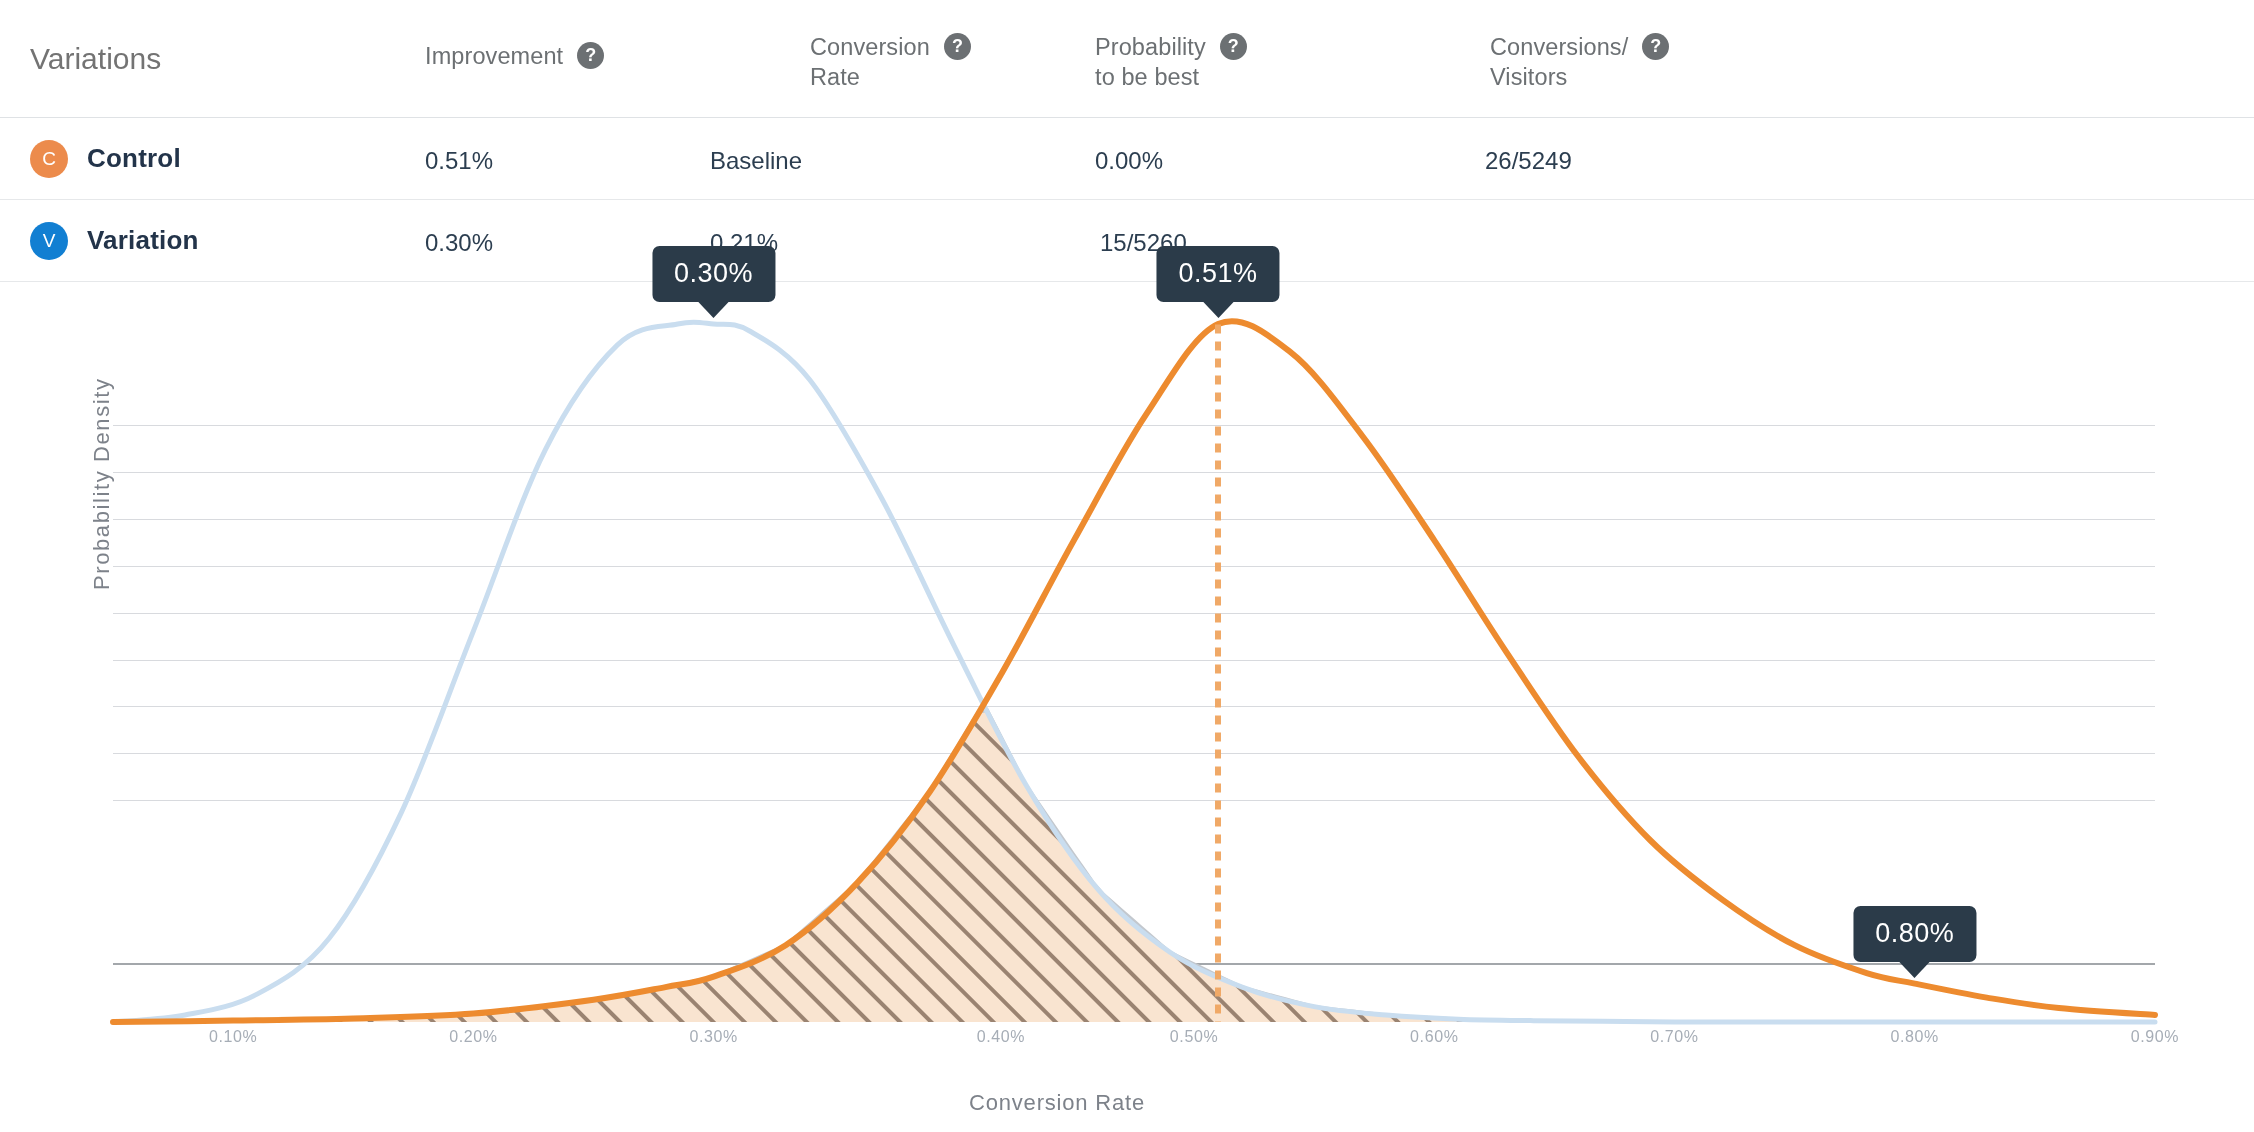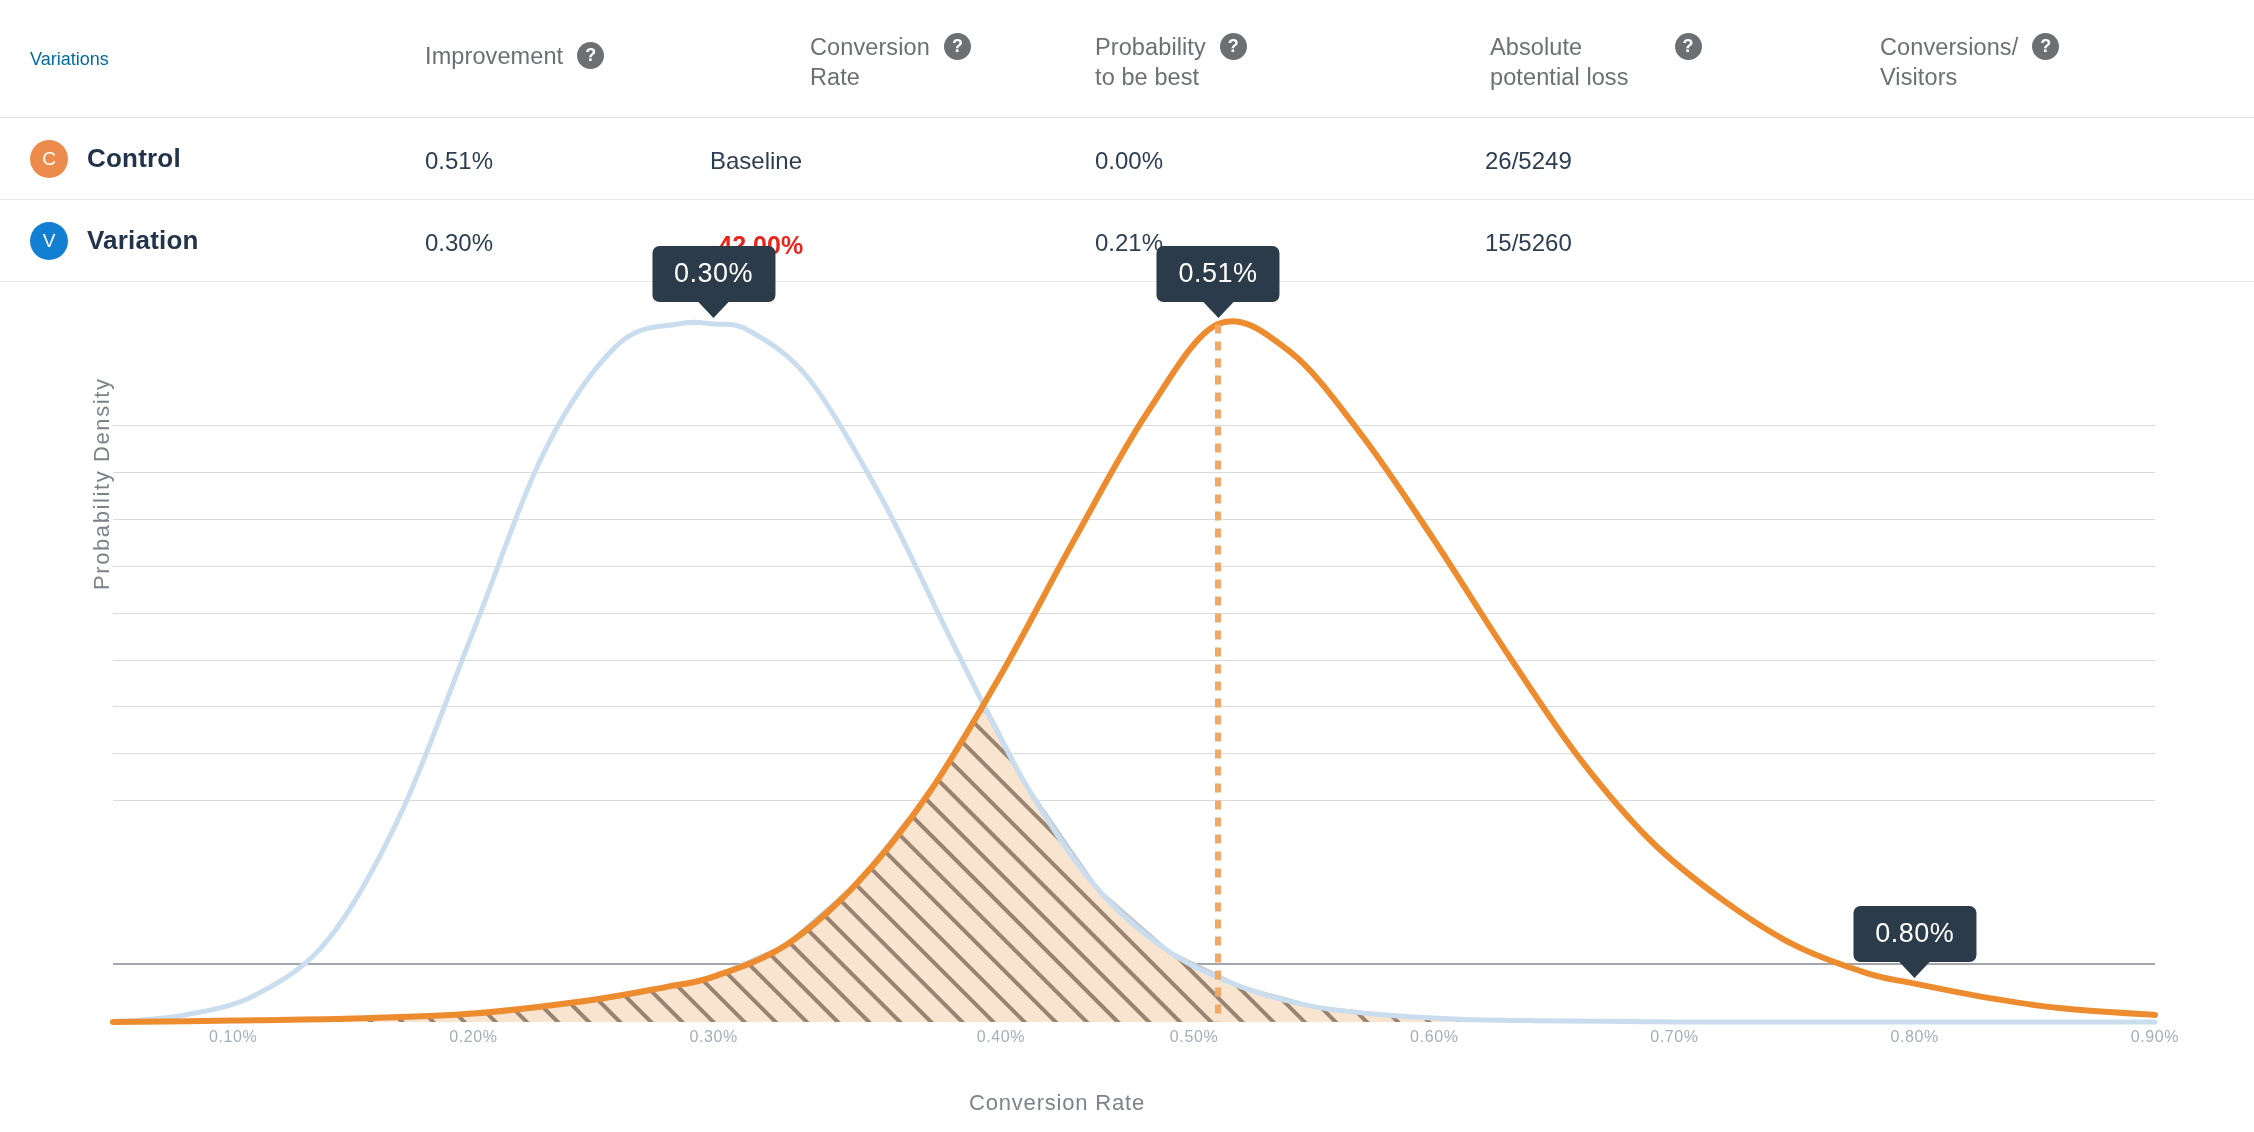"Variations" .th-variations { color: #0369a1 -> #737373; font-size: 18px -> 30px }
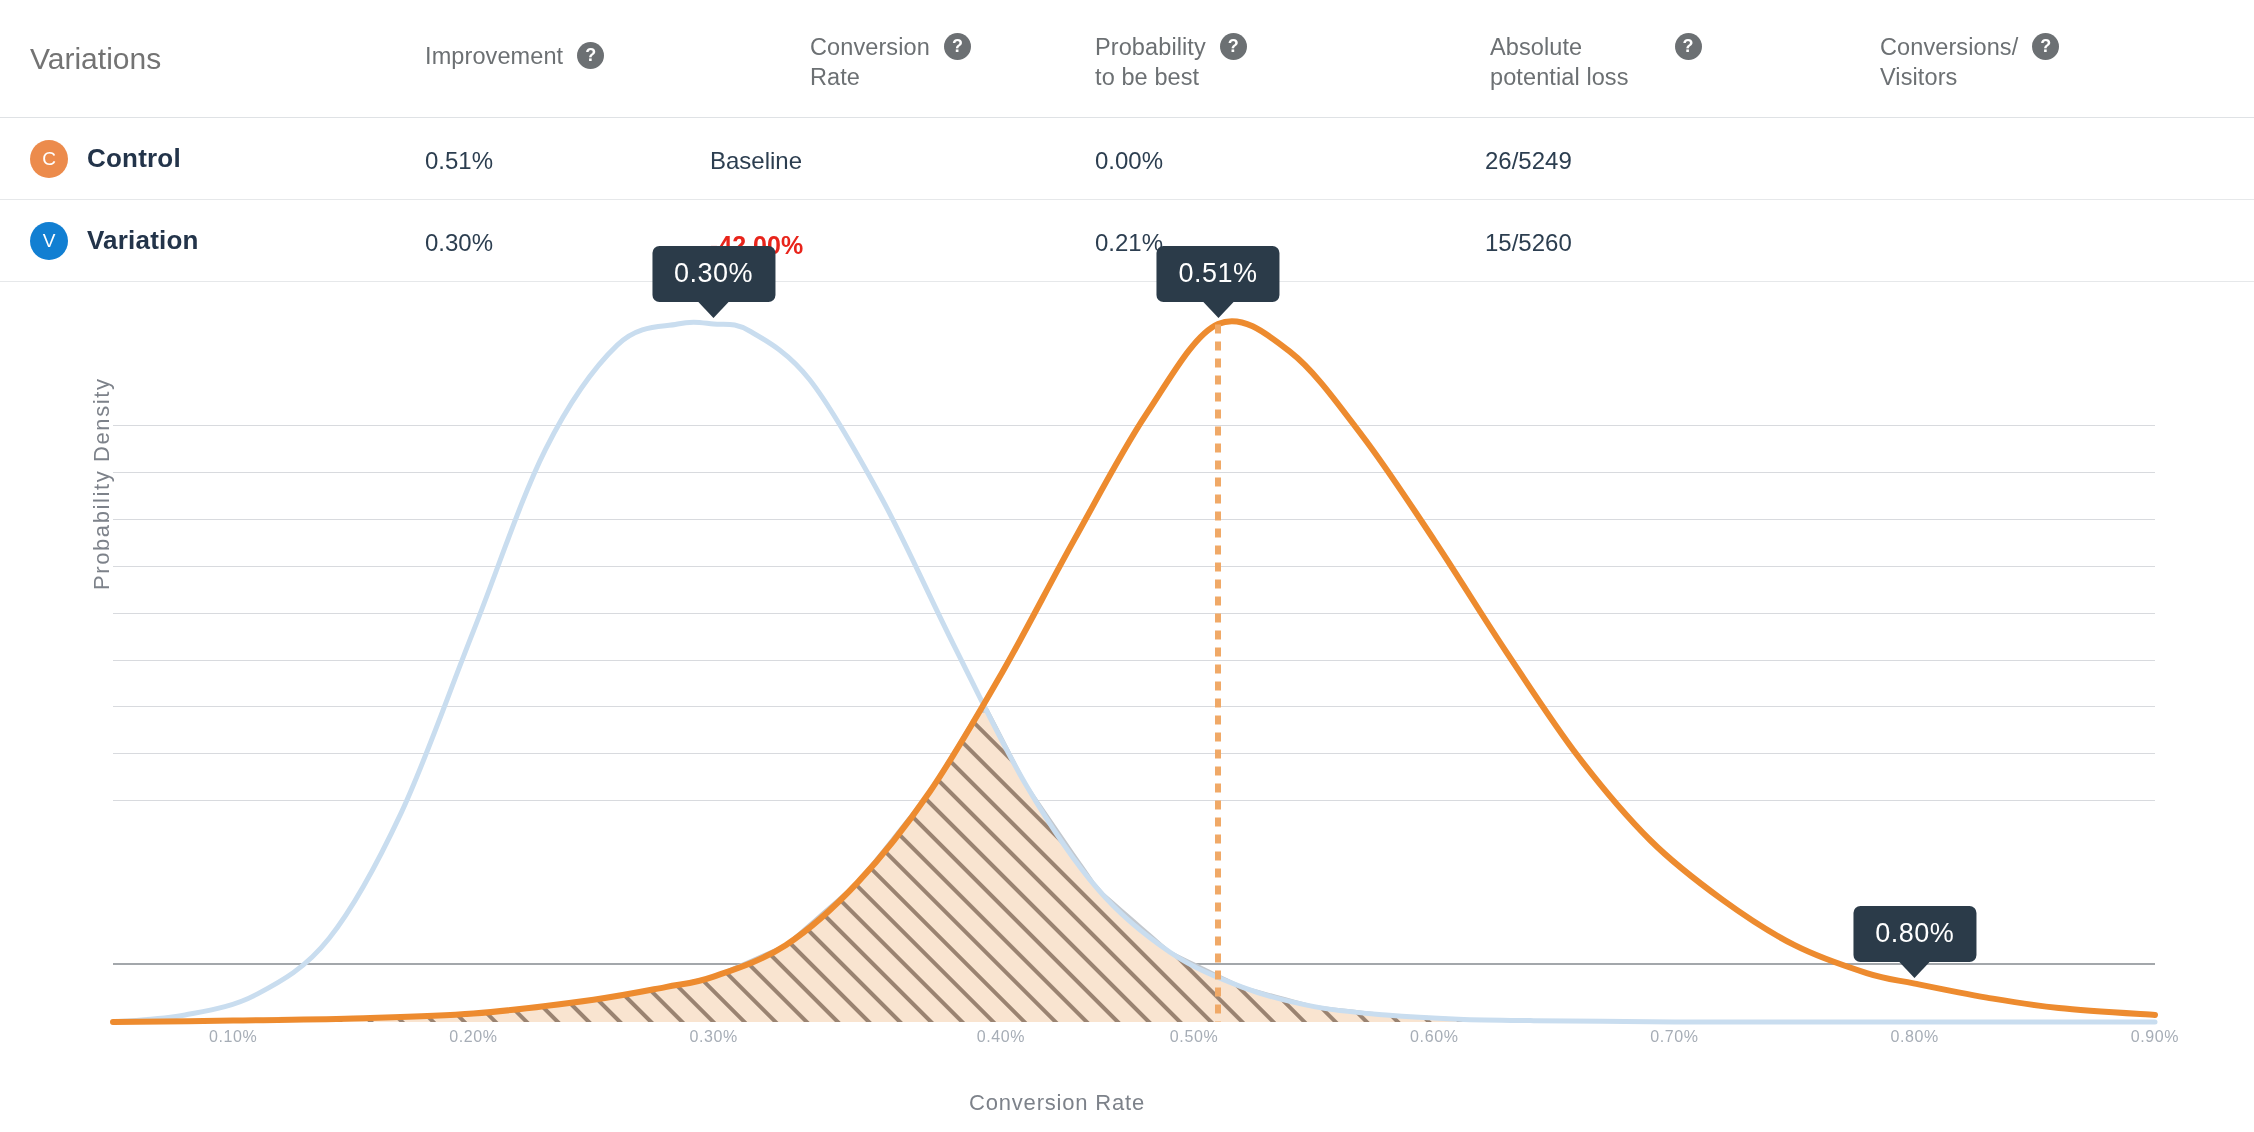"Absolute" div.cell { html: <div> <span>Absolute potential loss</span><span>?</span> </div> -> none }
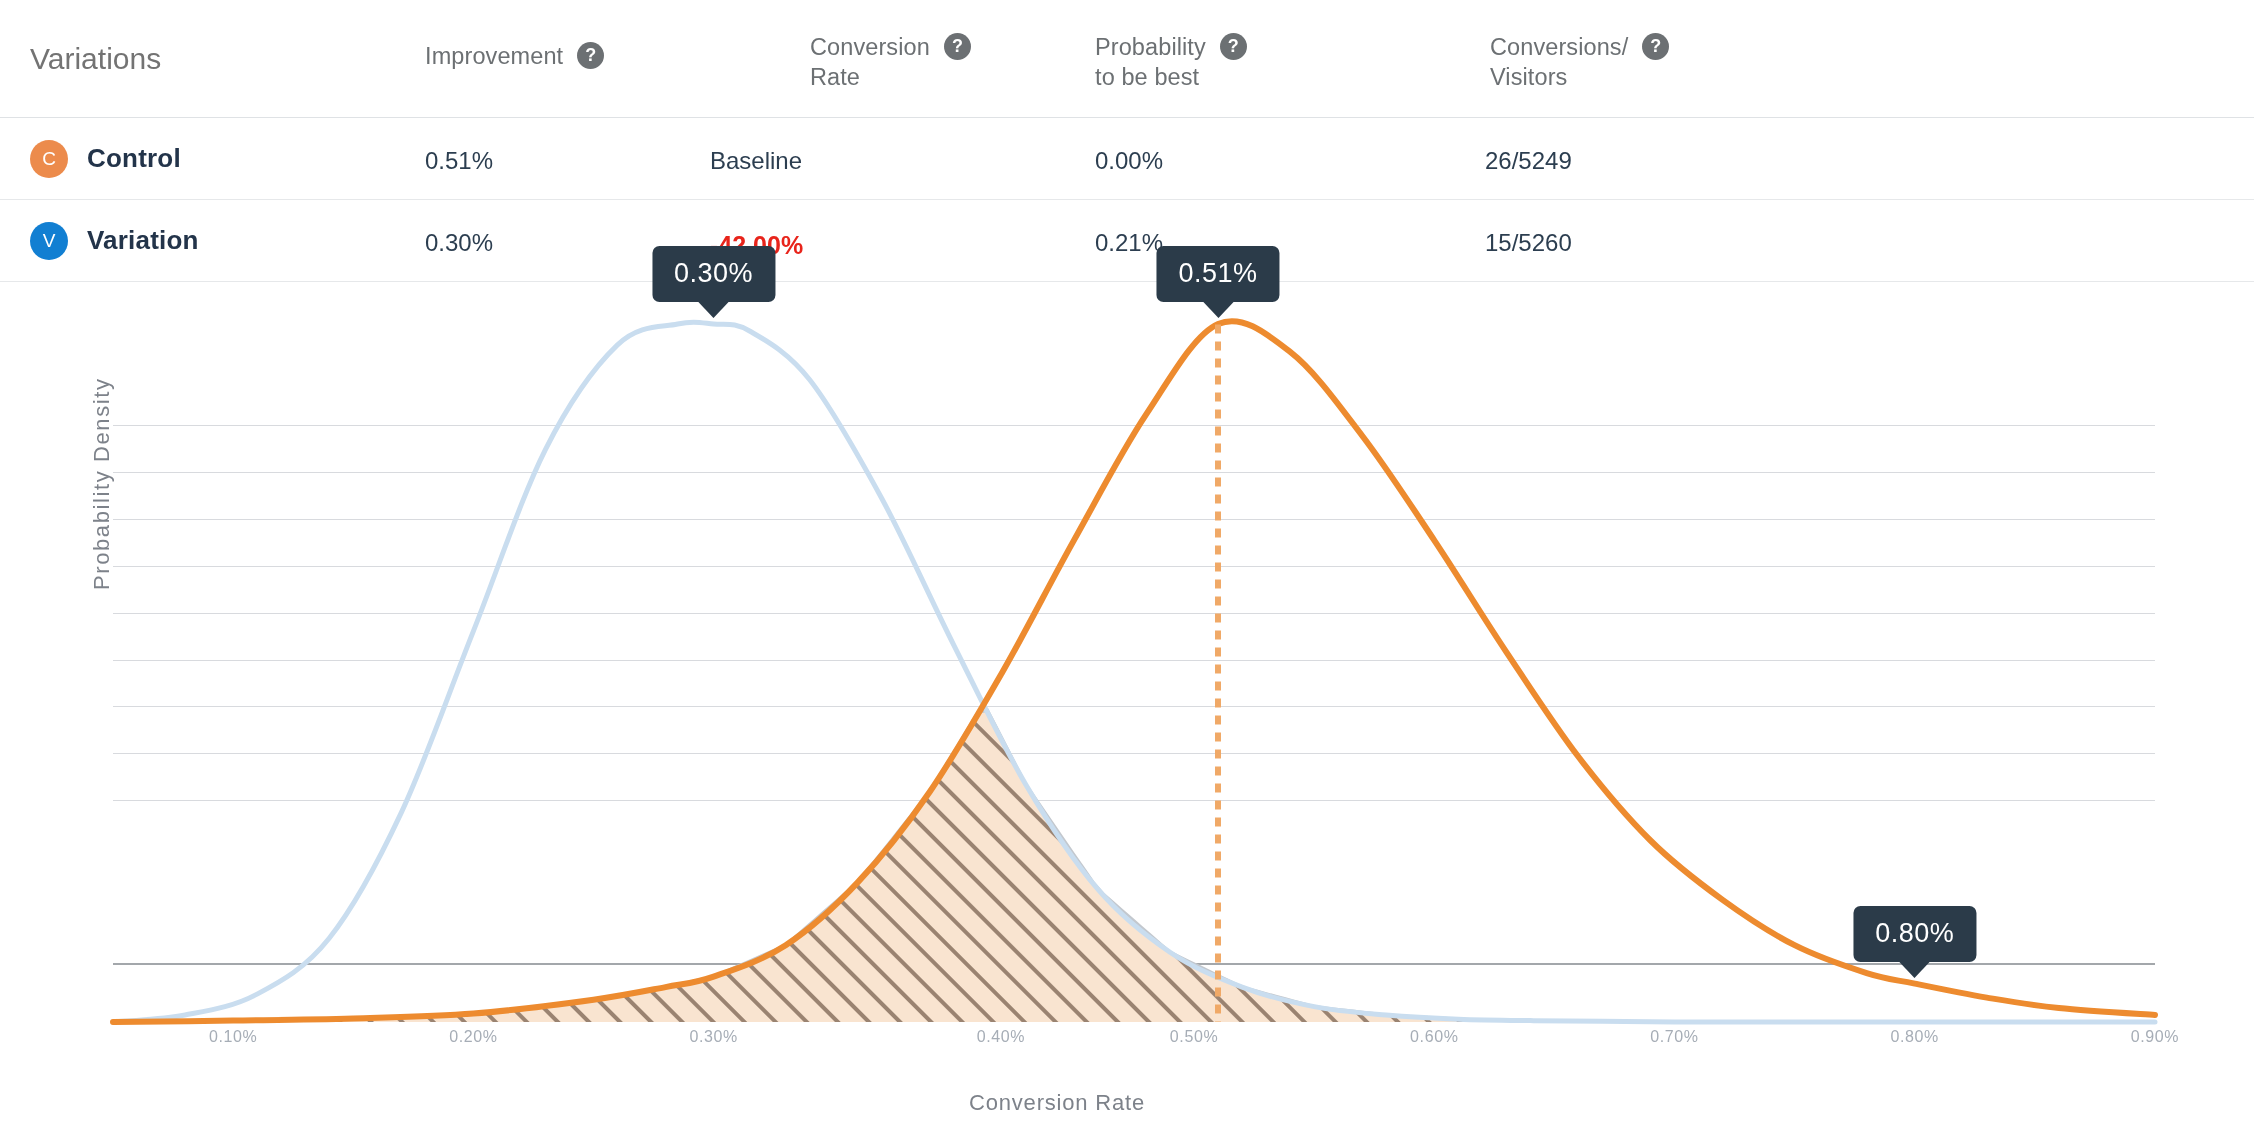"-42.00%" div.cell { html: <div> <span>-42.00%</span> </div> -> none }
